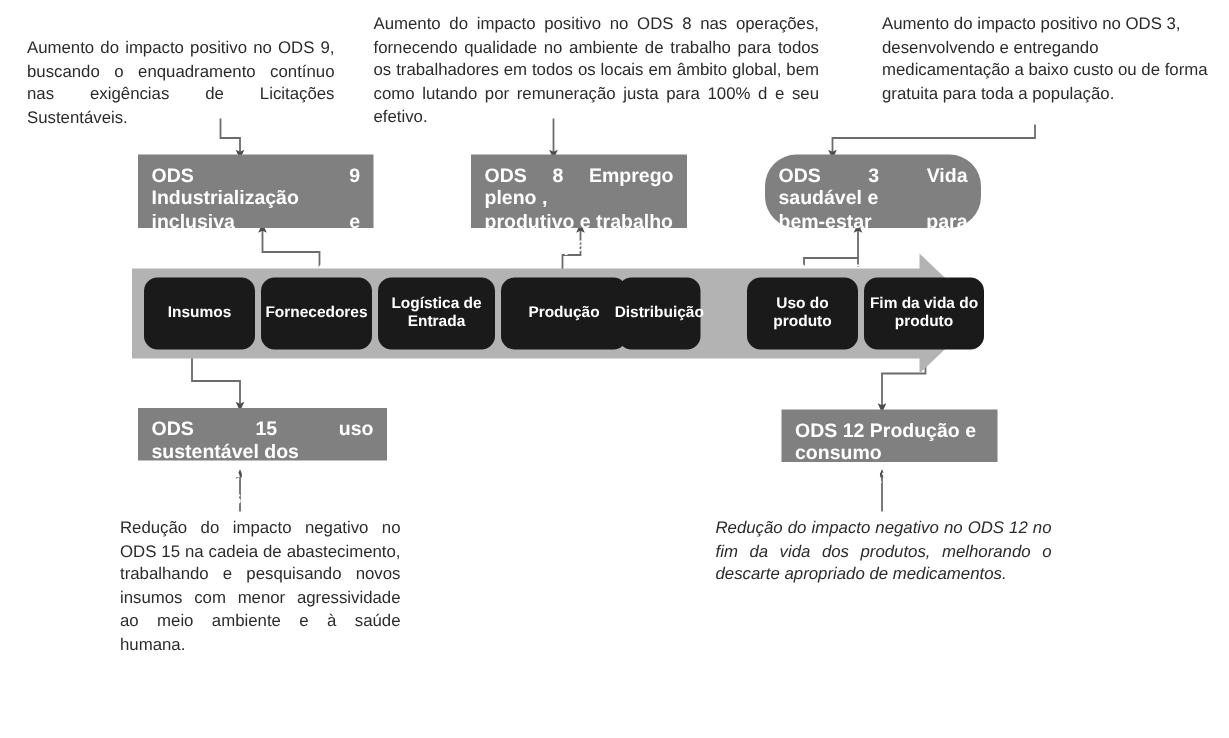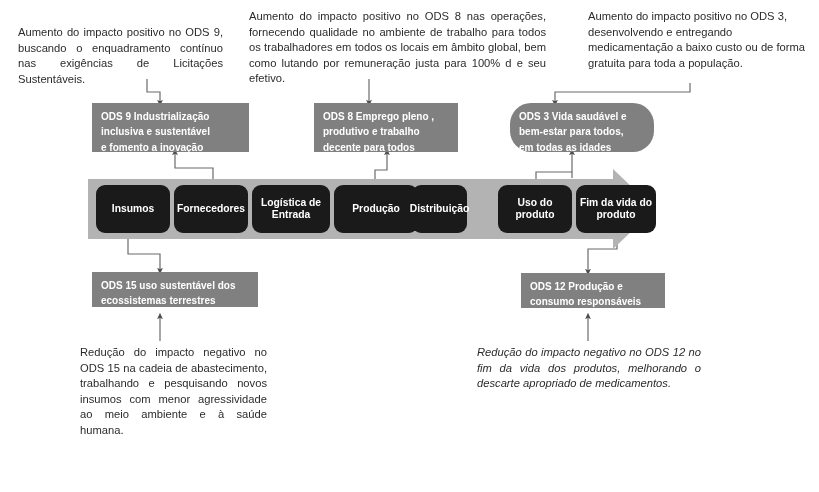"ODS 9 Industrialização" .ods { font-size: 10px -> 13px }
